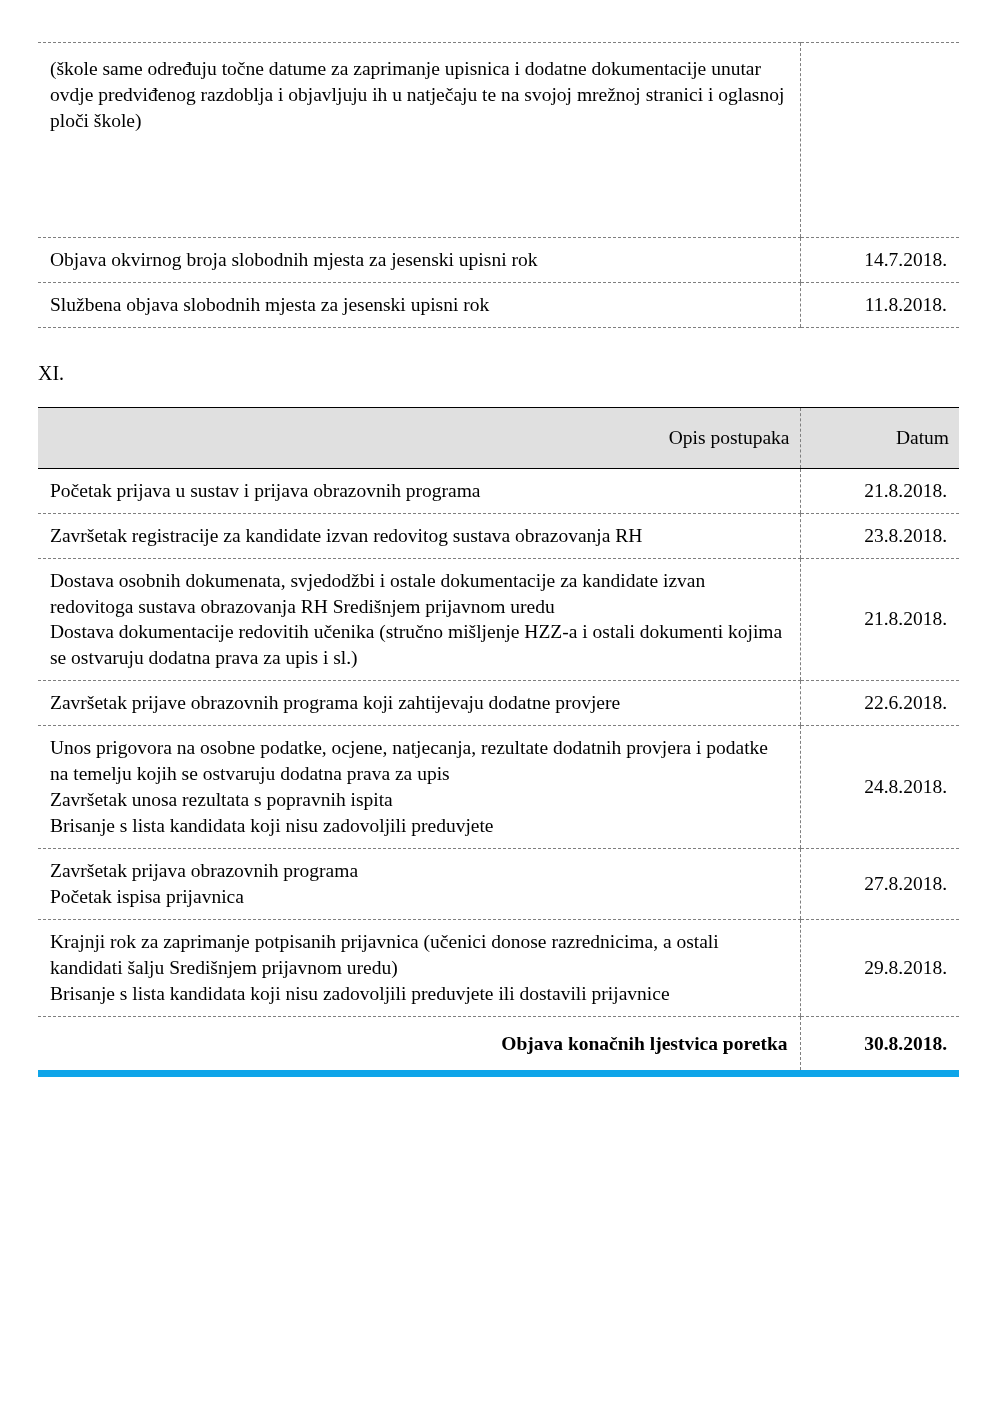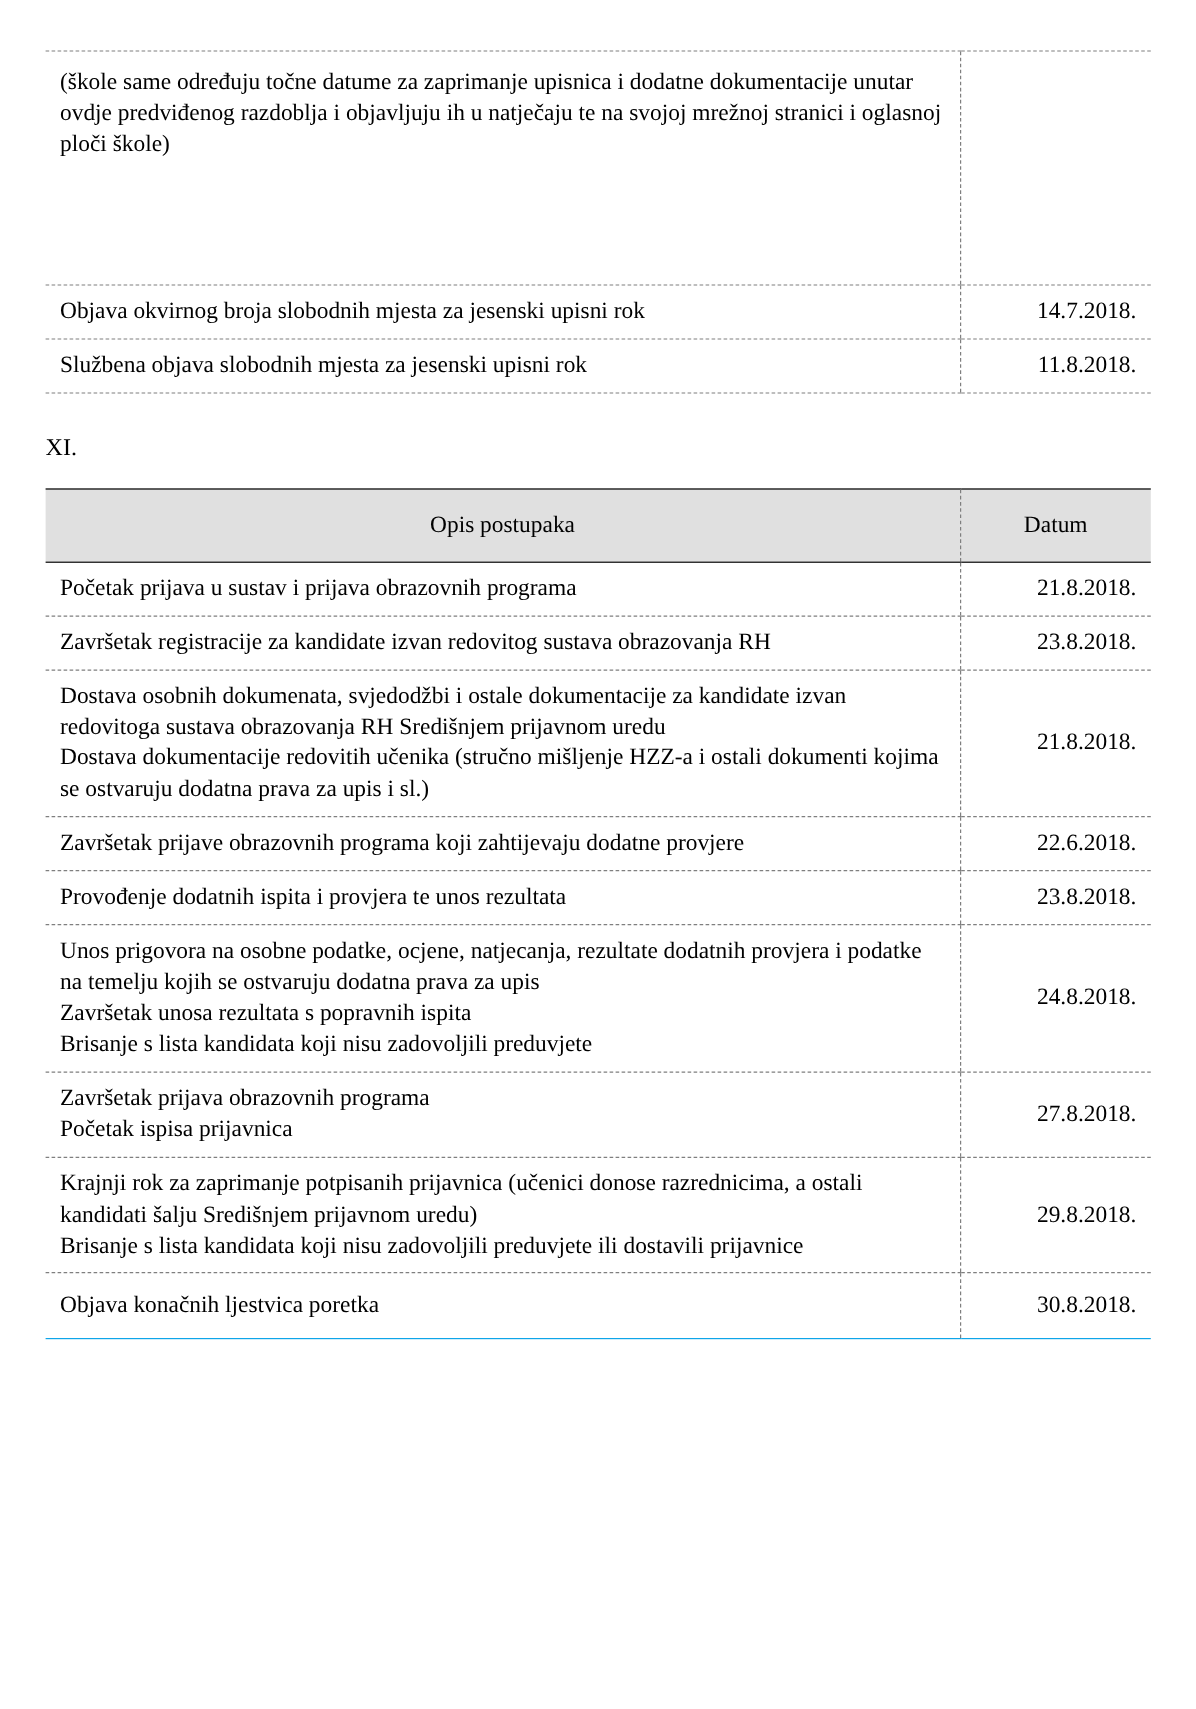"Opis postupaka" #table-main thead th { text-align: center -> right }
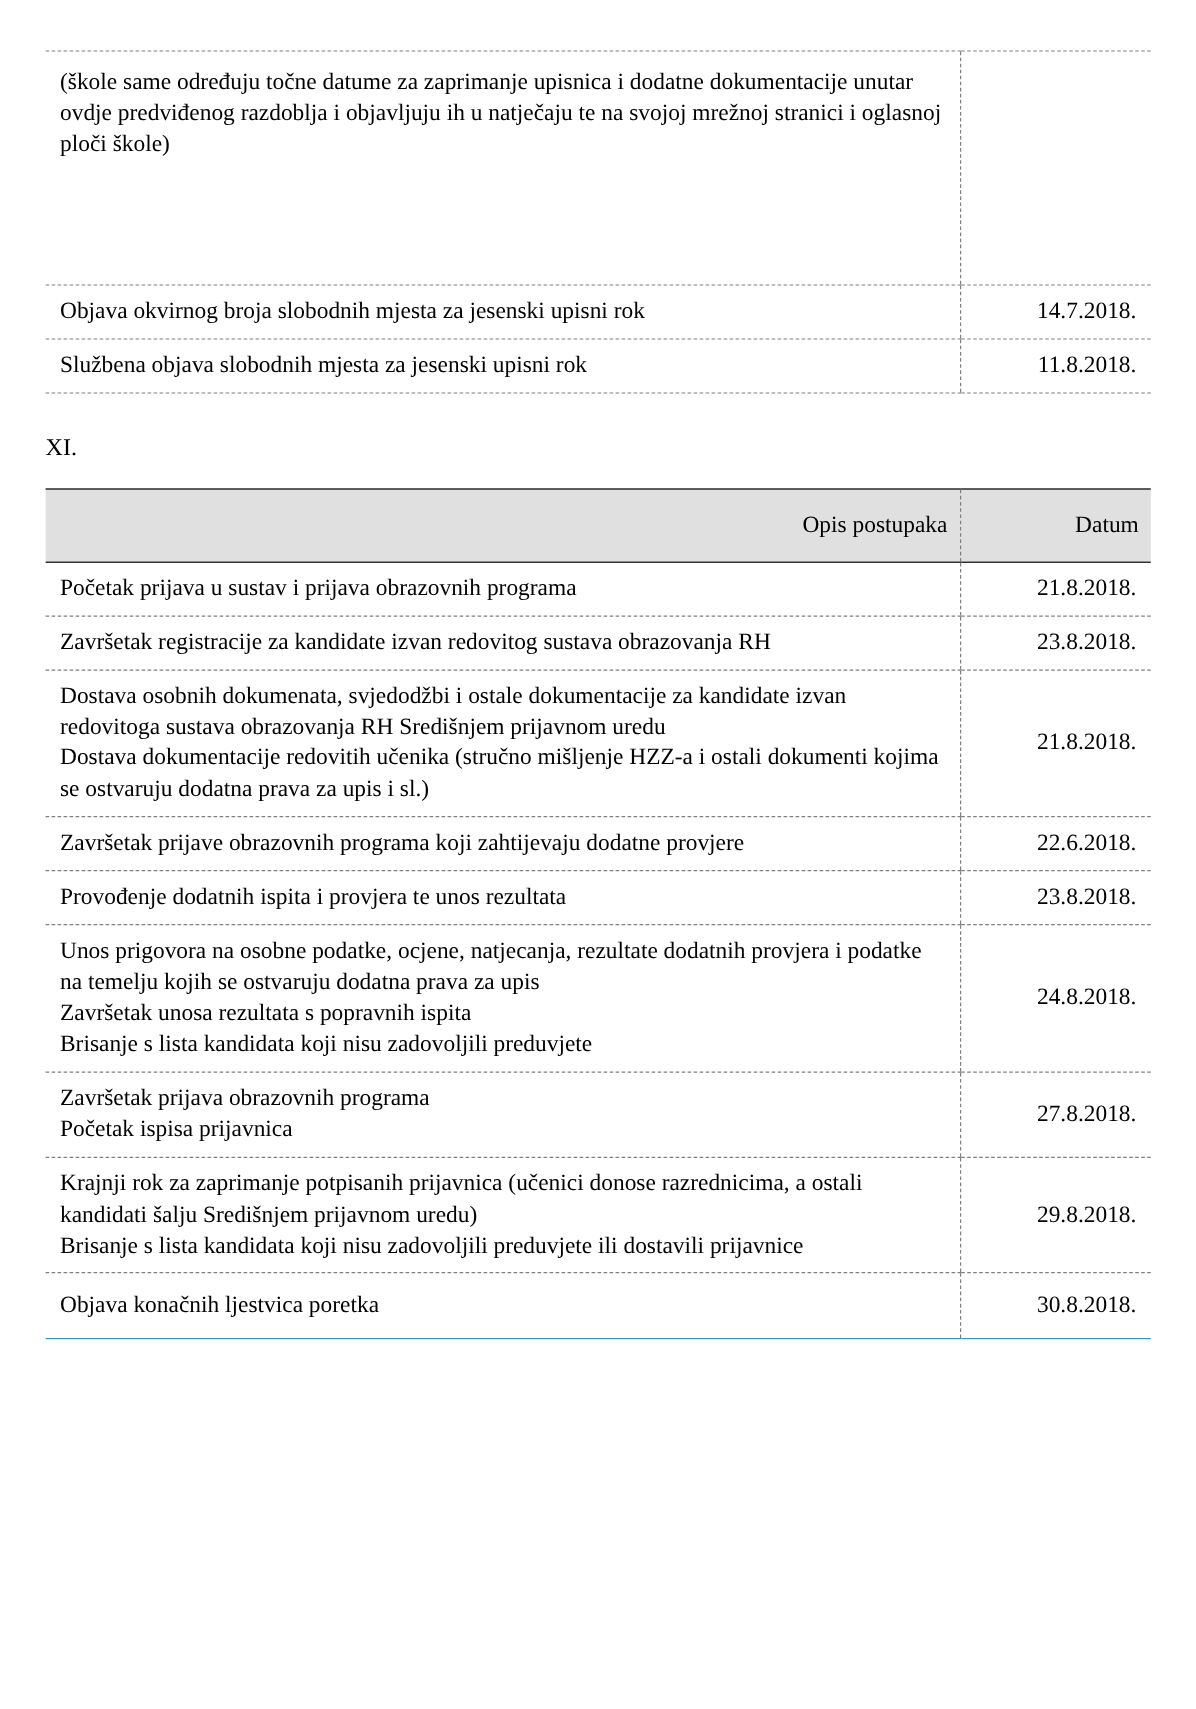"Provođenje dodatnih ispita i provjera" tr { html: <tr> <td>Provođenje dodatnih ispita i provjera te unos rezultata</td> <td>23.8.2018.</td> </tr> -> none }
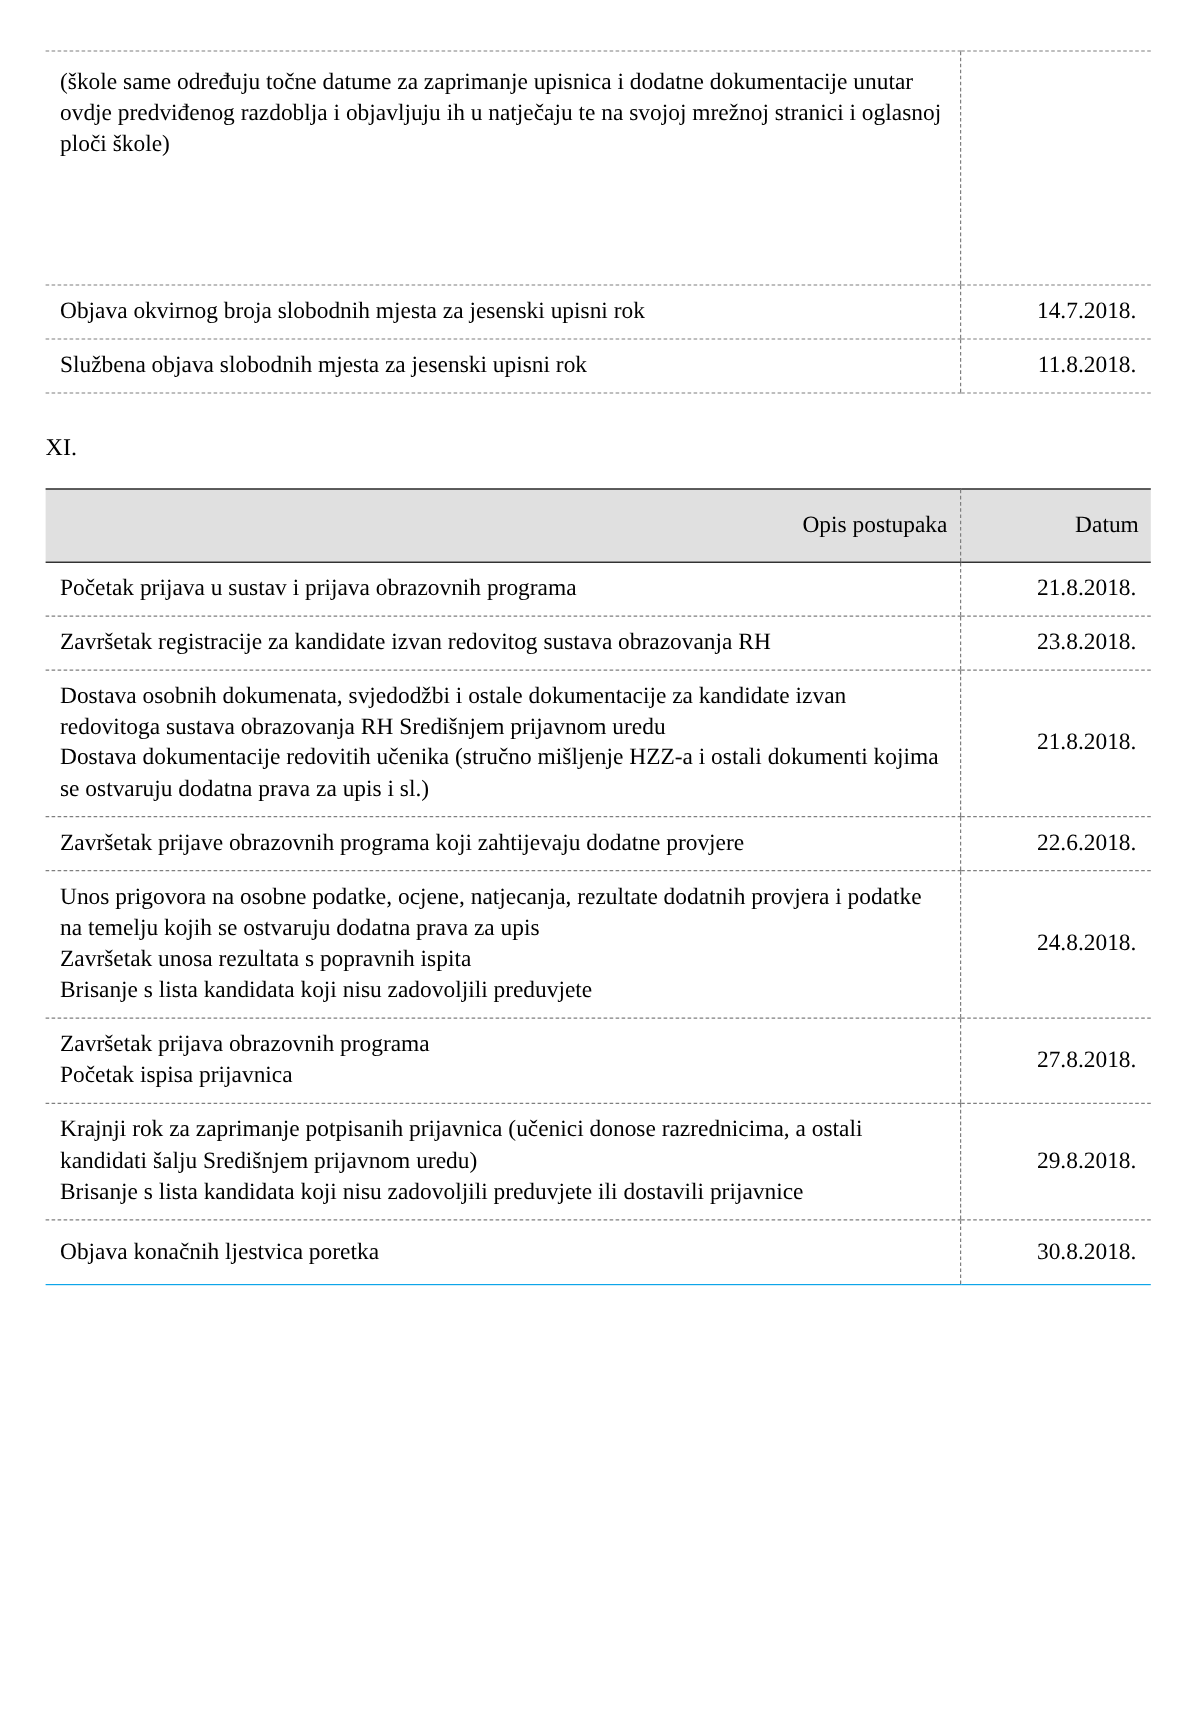"Objava konačnih ljestvica poretka" #table-main tbody tr.last td { border-bottom: 1px solid #0ea5e9 -> 7px solid #0ea5e9; font-weight: normal -> bold; text-align: none -> right }
